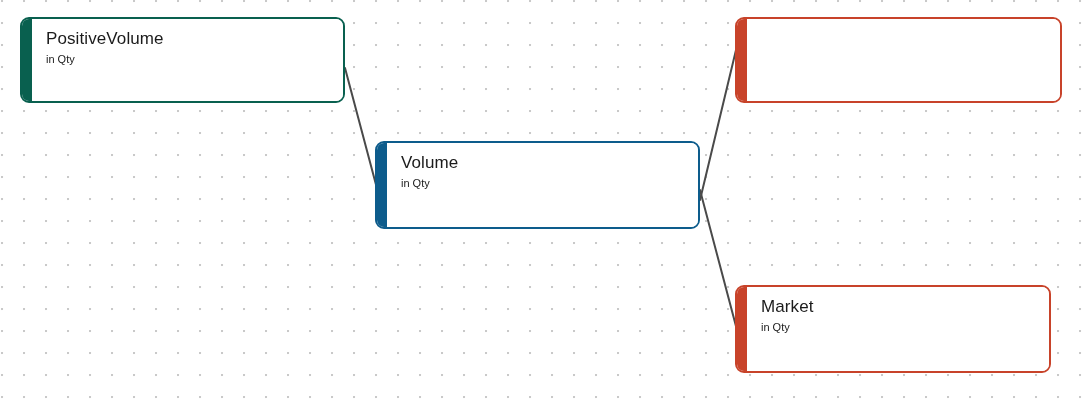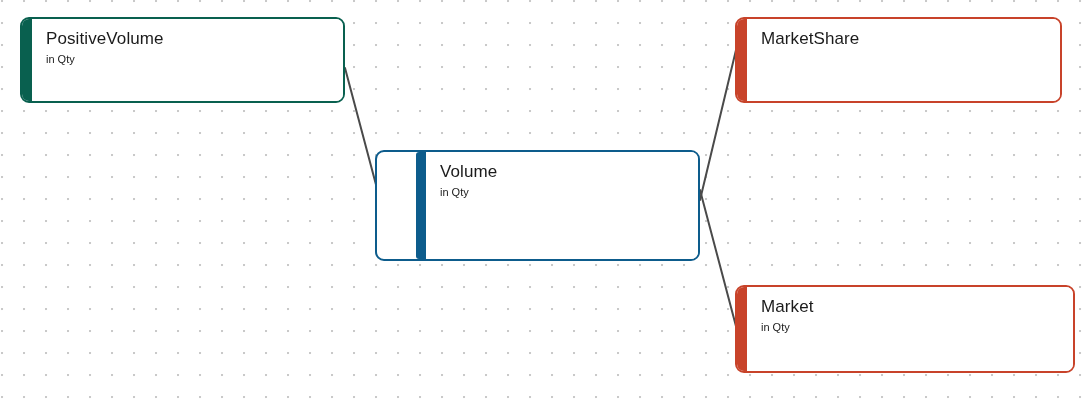"MarketShare" div.node-title { html: <div>MarketShare</div> -> none }
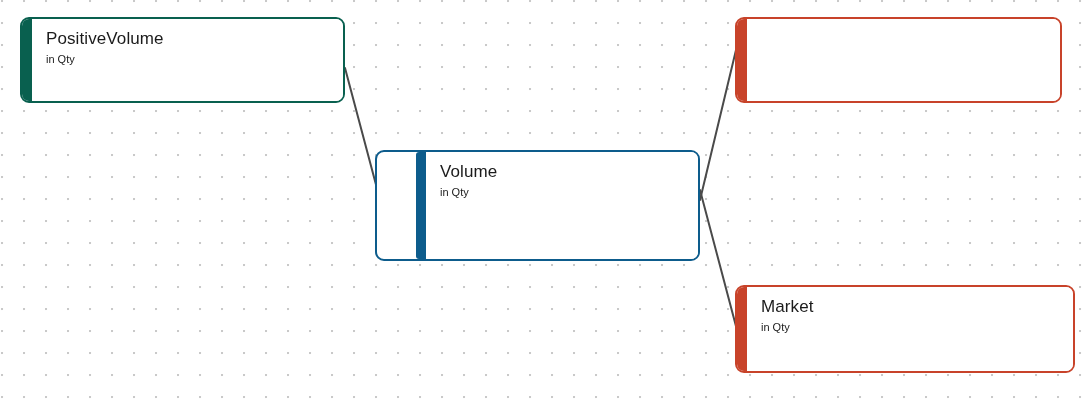"Volume" #node-volume { height: 111px -> 88px; padding-left: 39px -> none; top: 150px -> 141px }
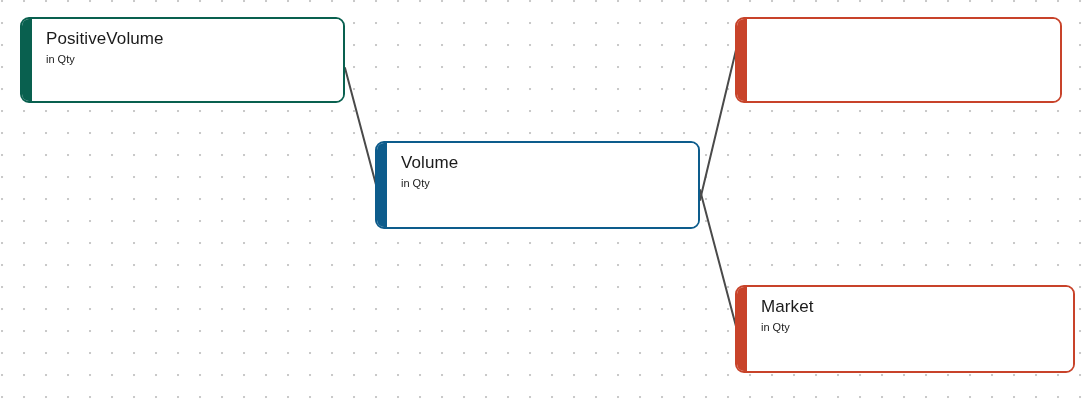"Market" #node-market { width: 340px -> 316px }
